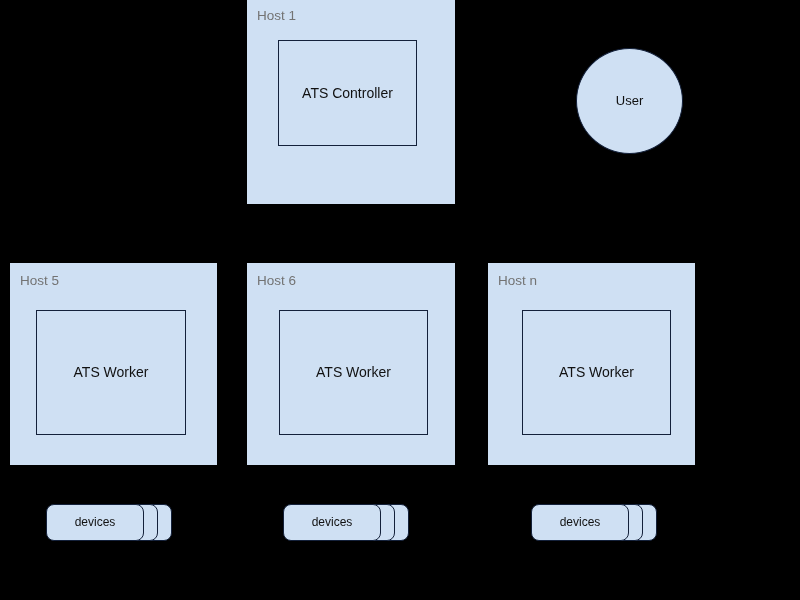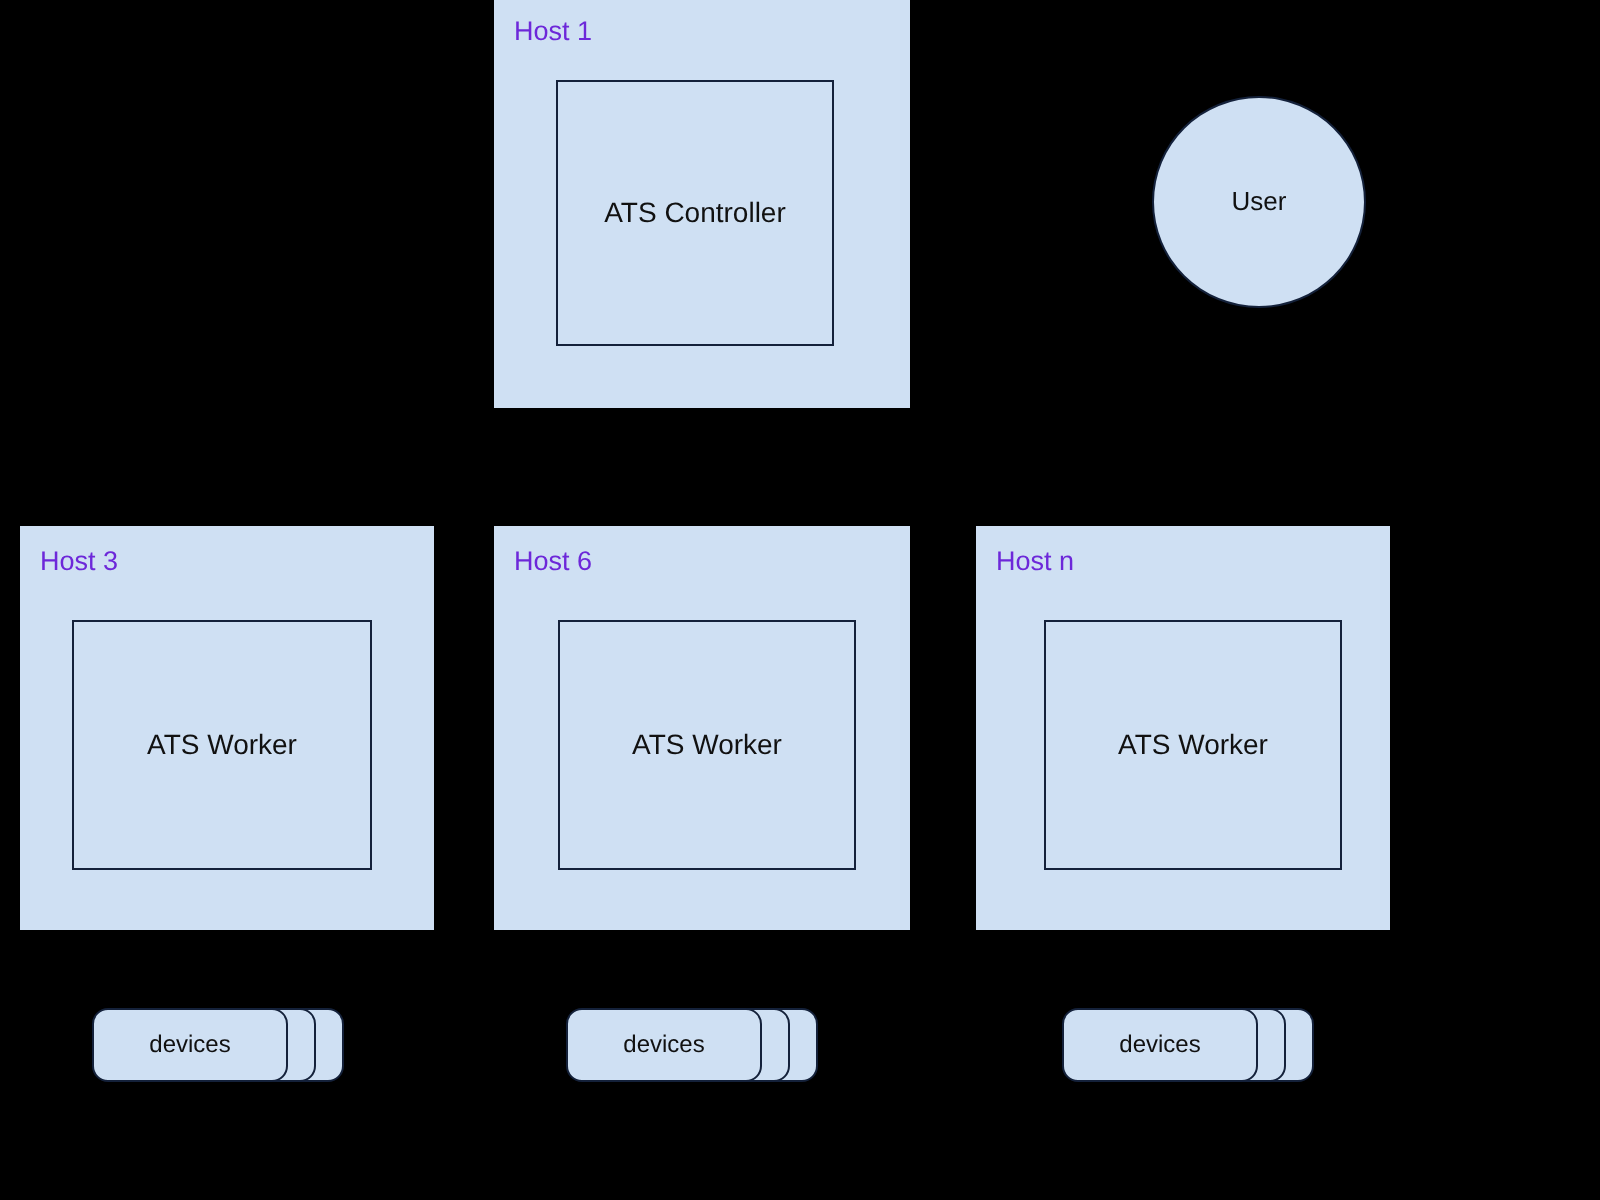"Host 1" .host-label { color: #6d28d9 -> #737373 }
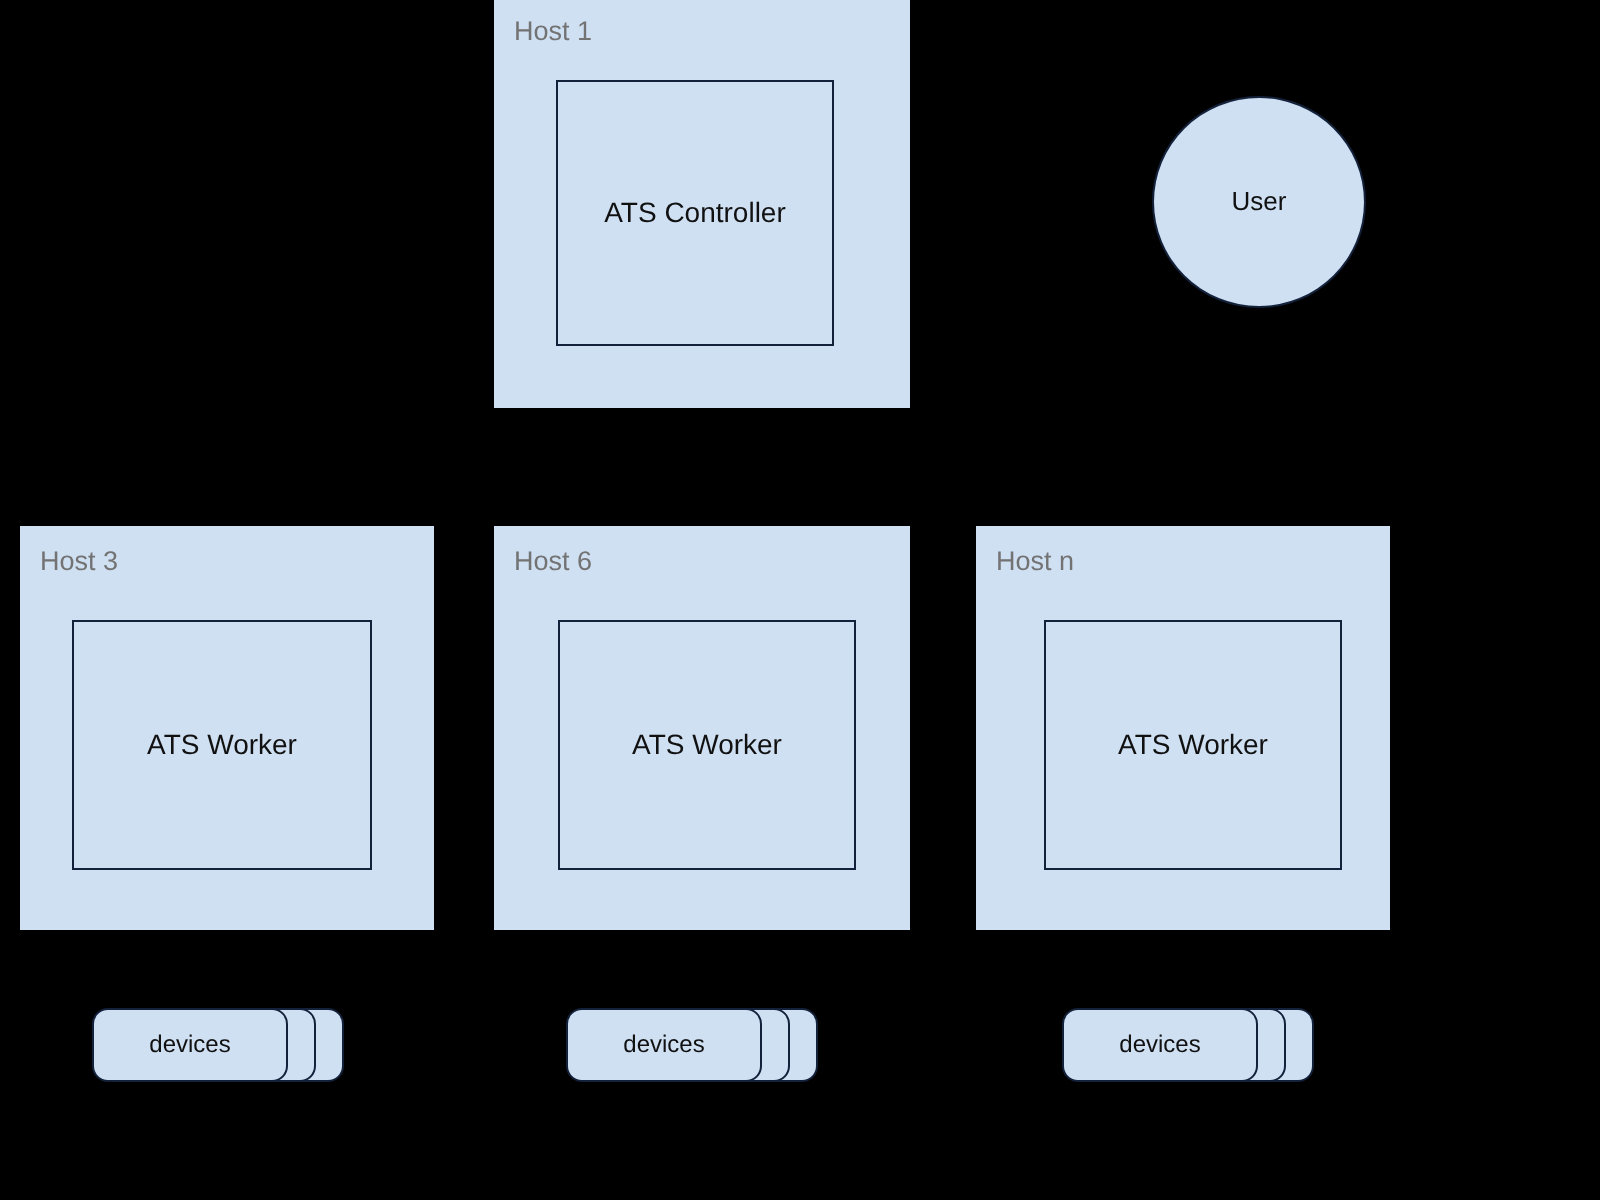"ATS Controller" div.component-box { height: 133px -> 106px }
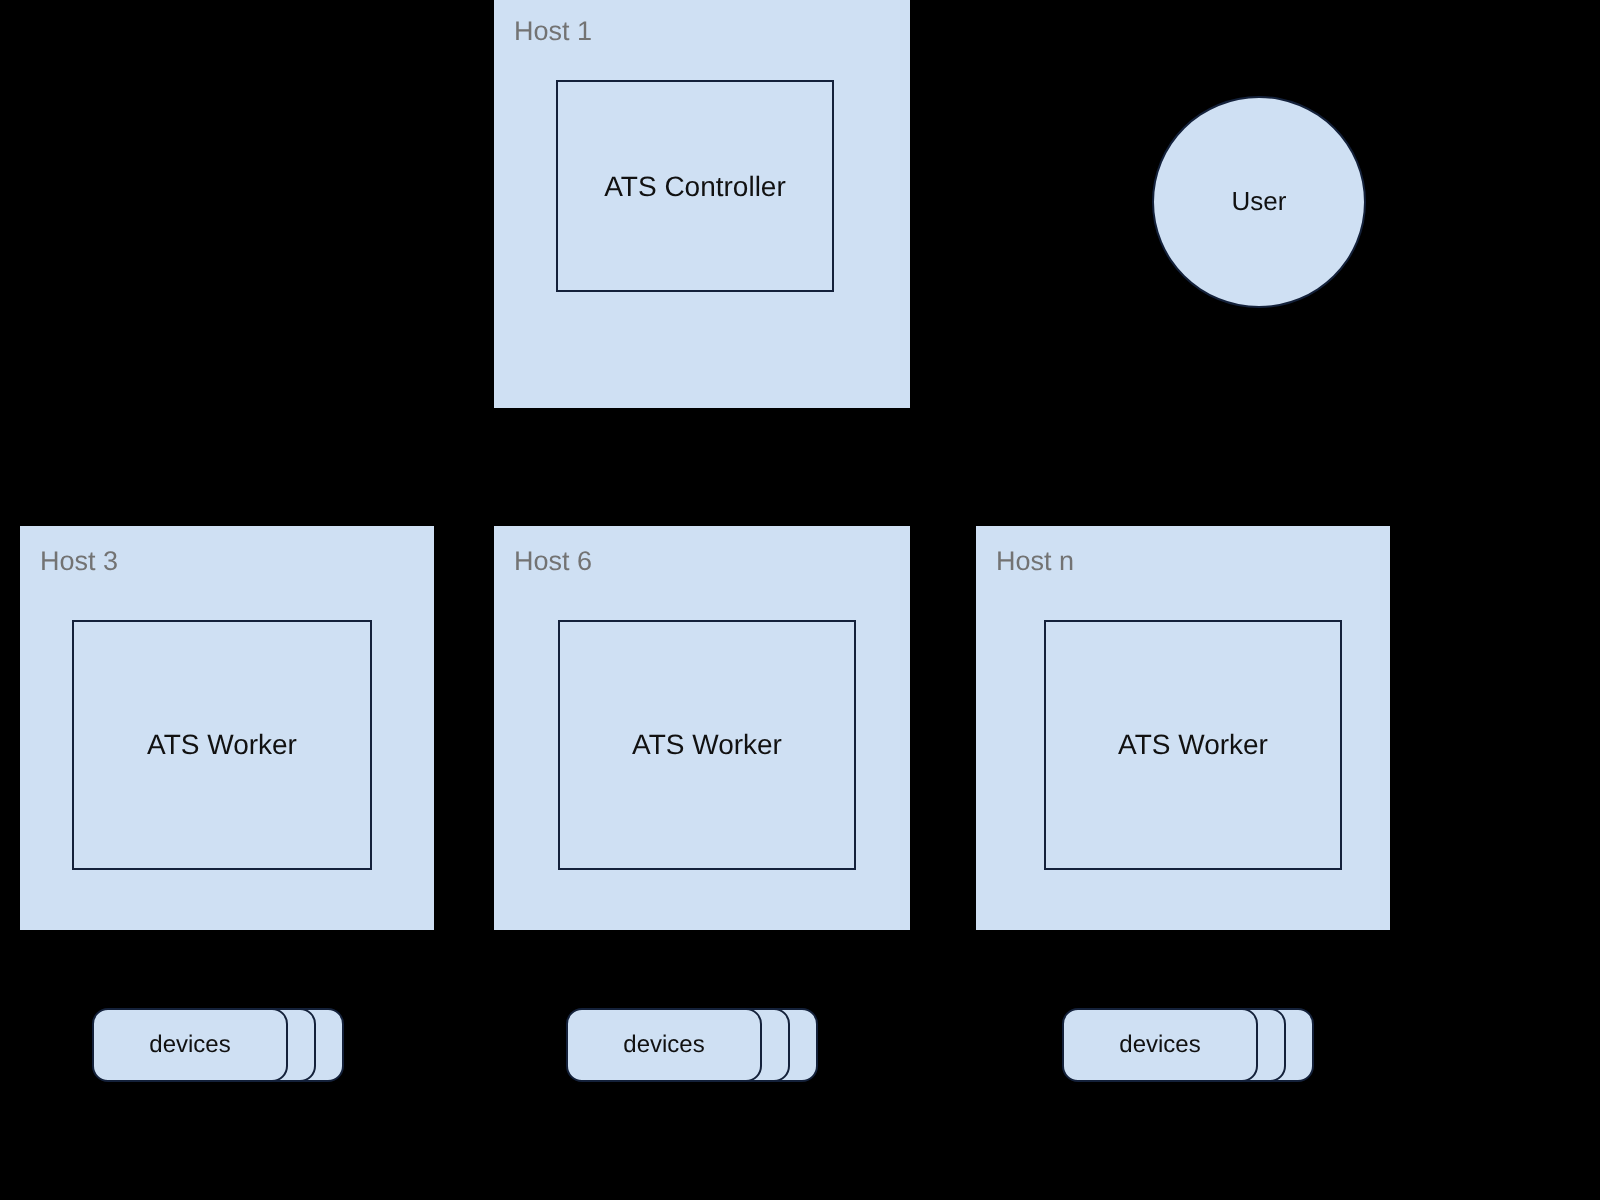"Host 3" div.host-label { text: 3 -> 5 }
